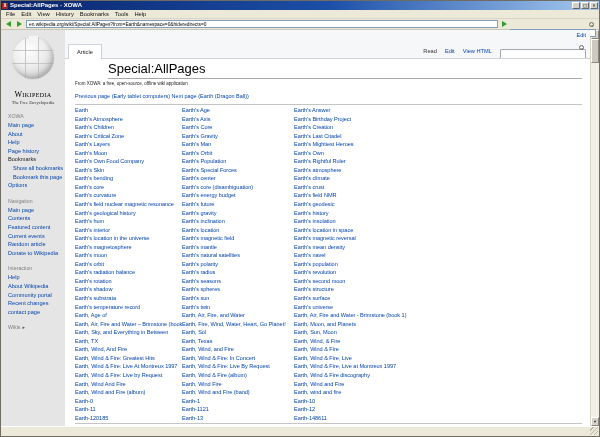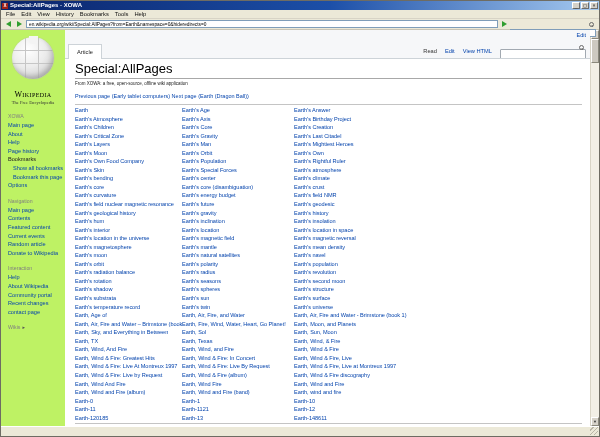"Special:AllPages" .h1 { margin-left: none -> 33px }
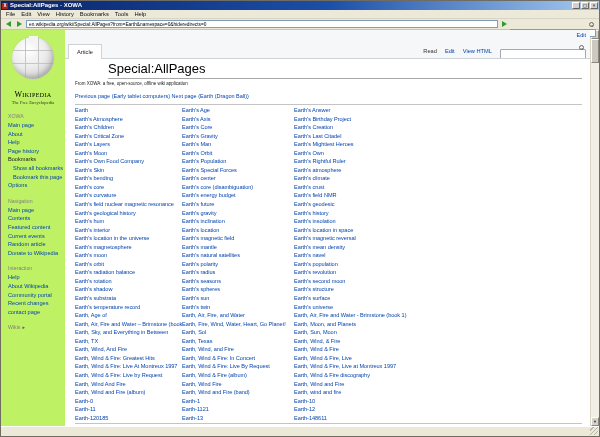"Wikipedia" .sidebar { background: #bef264 -> #e5e5e5 }
